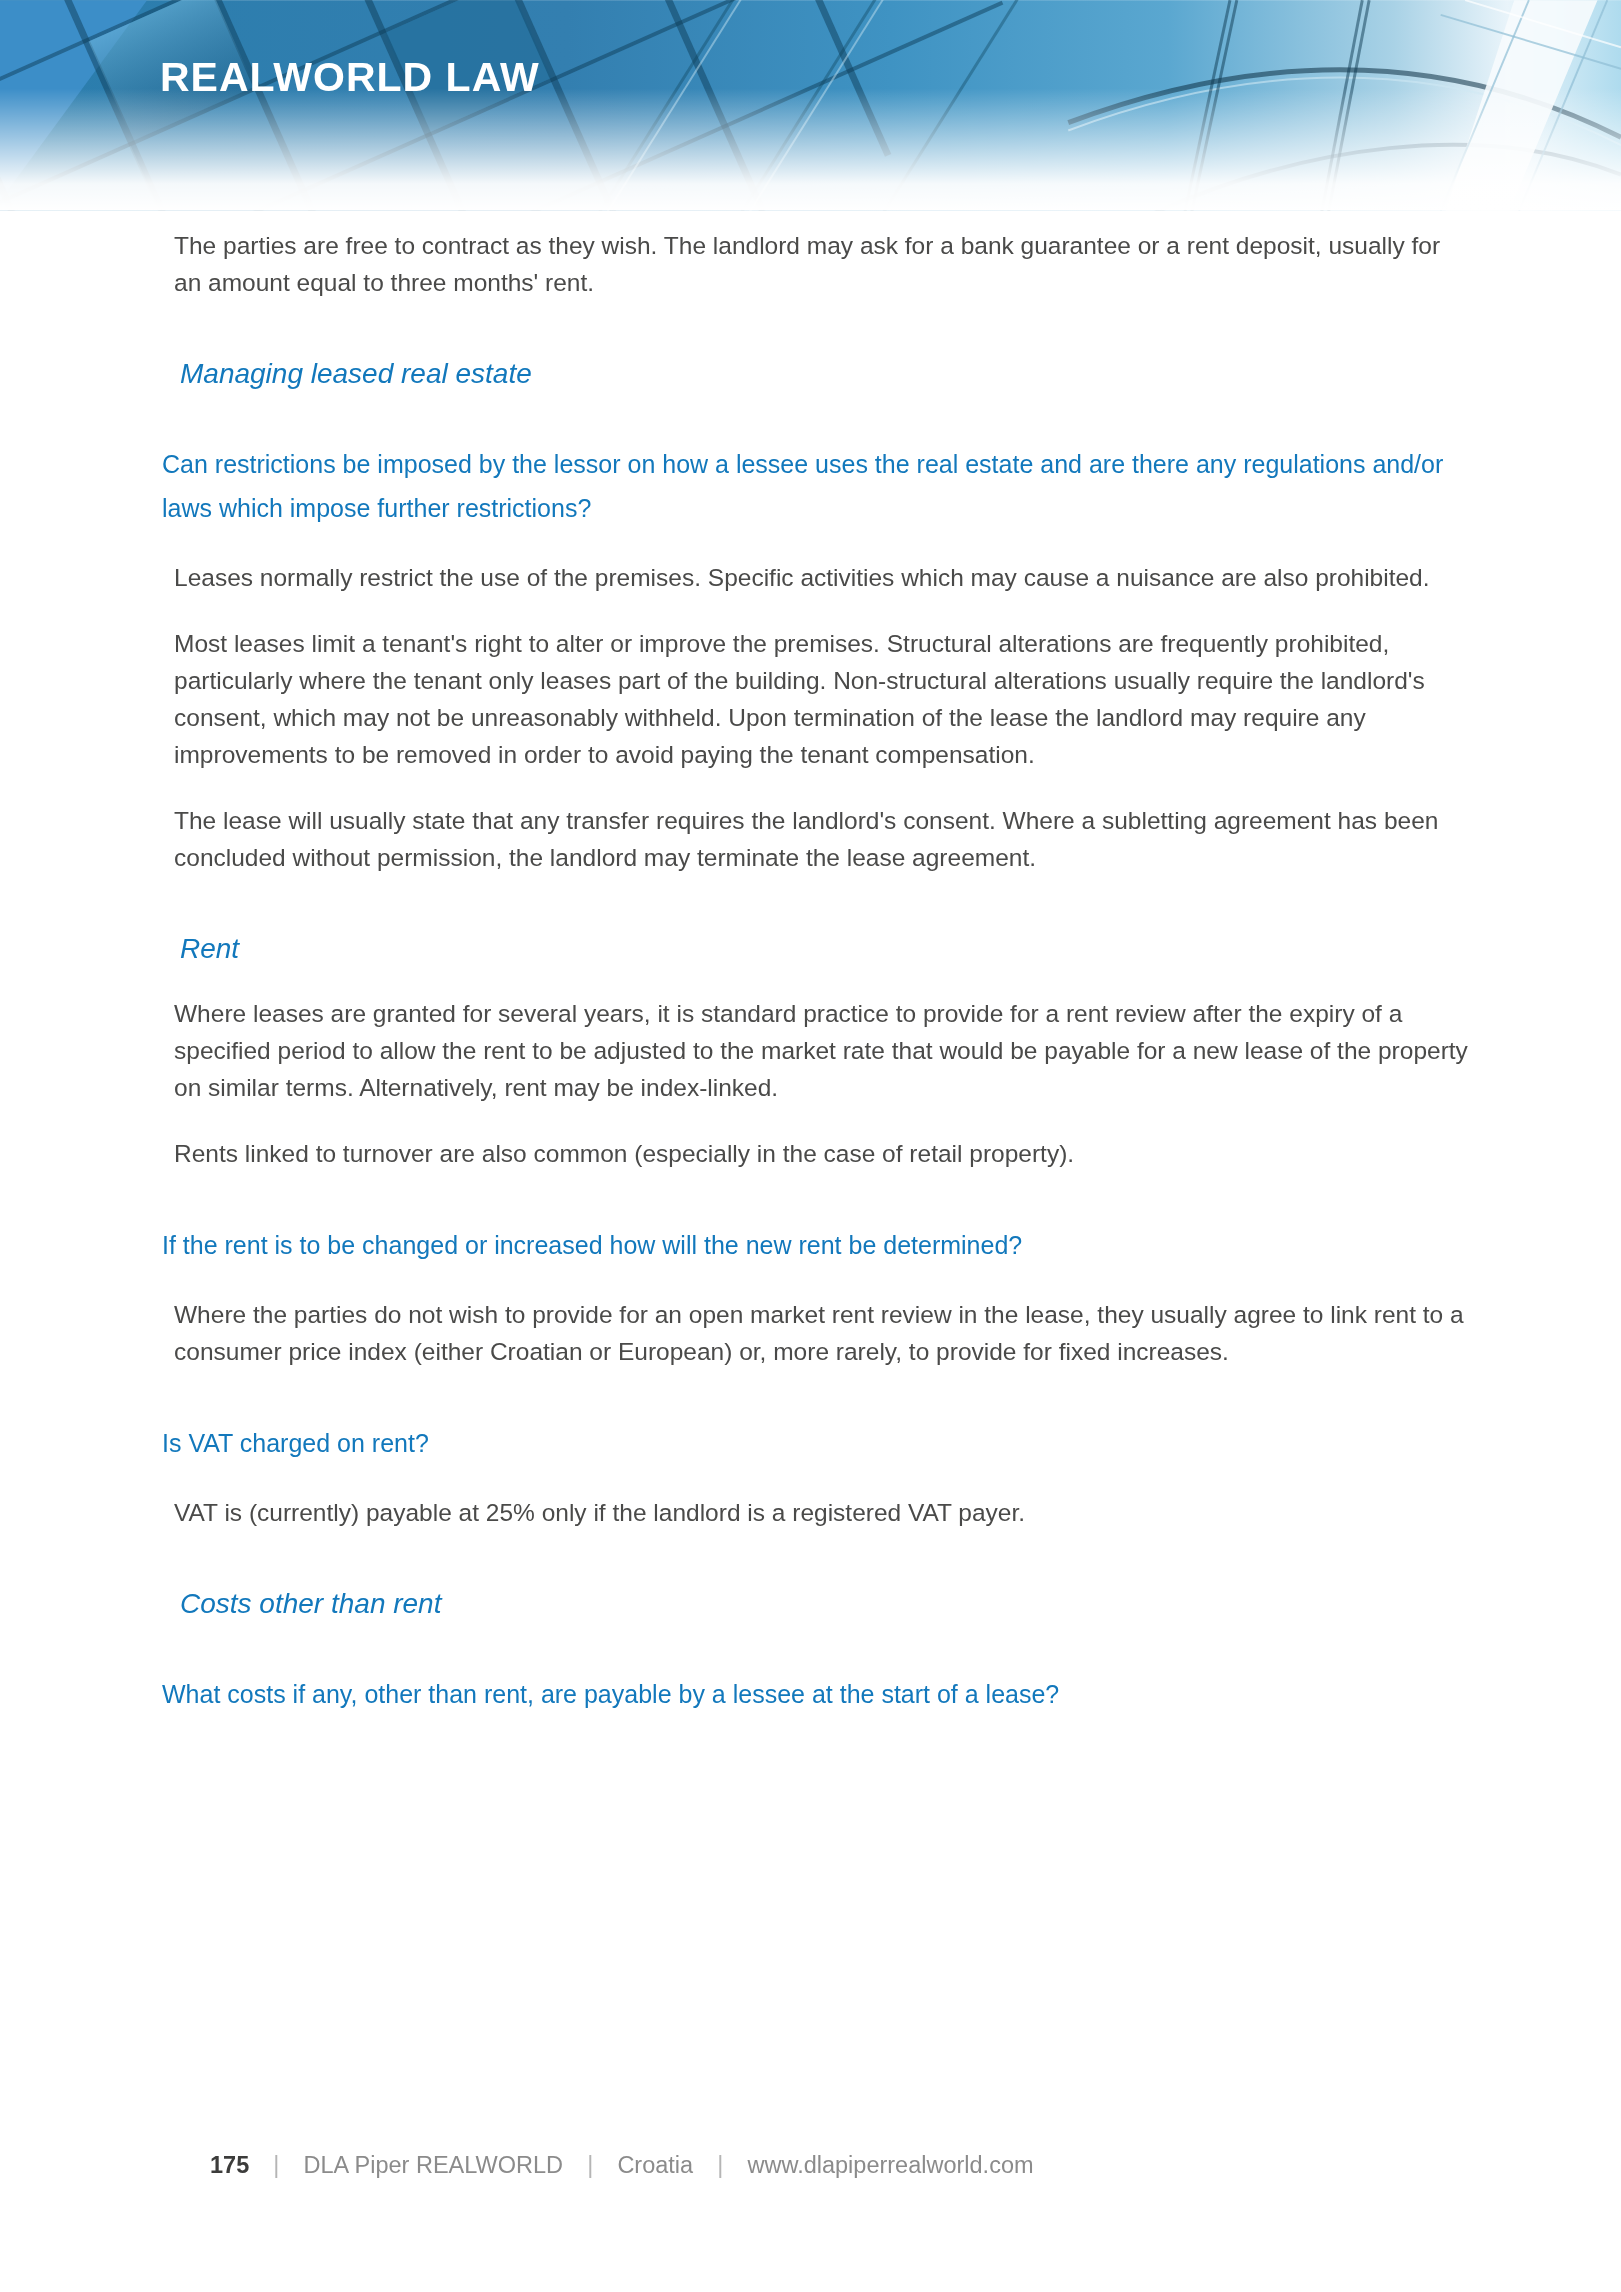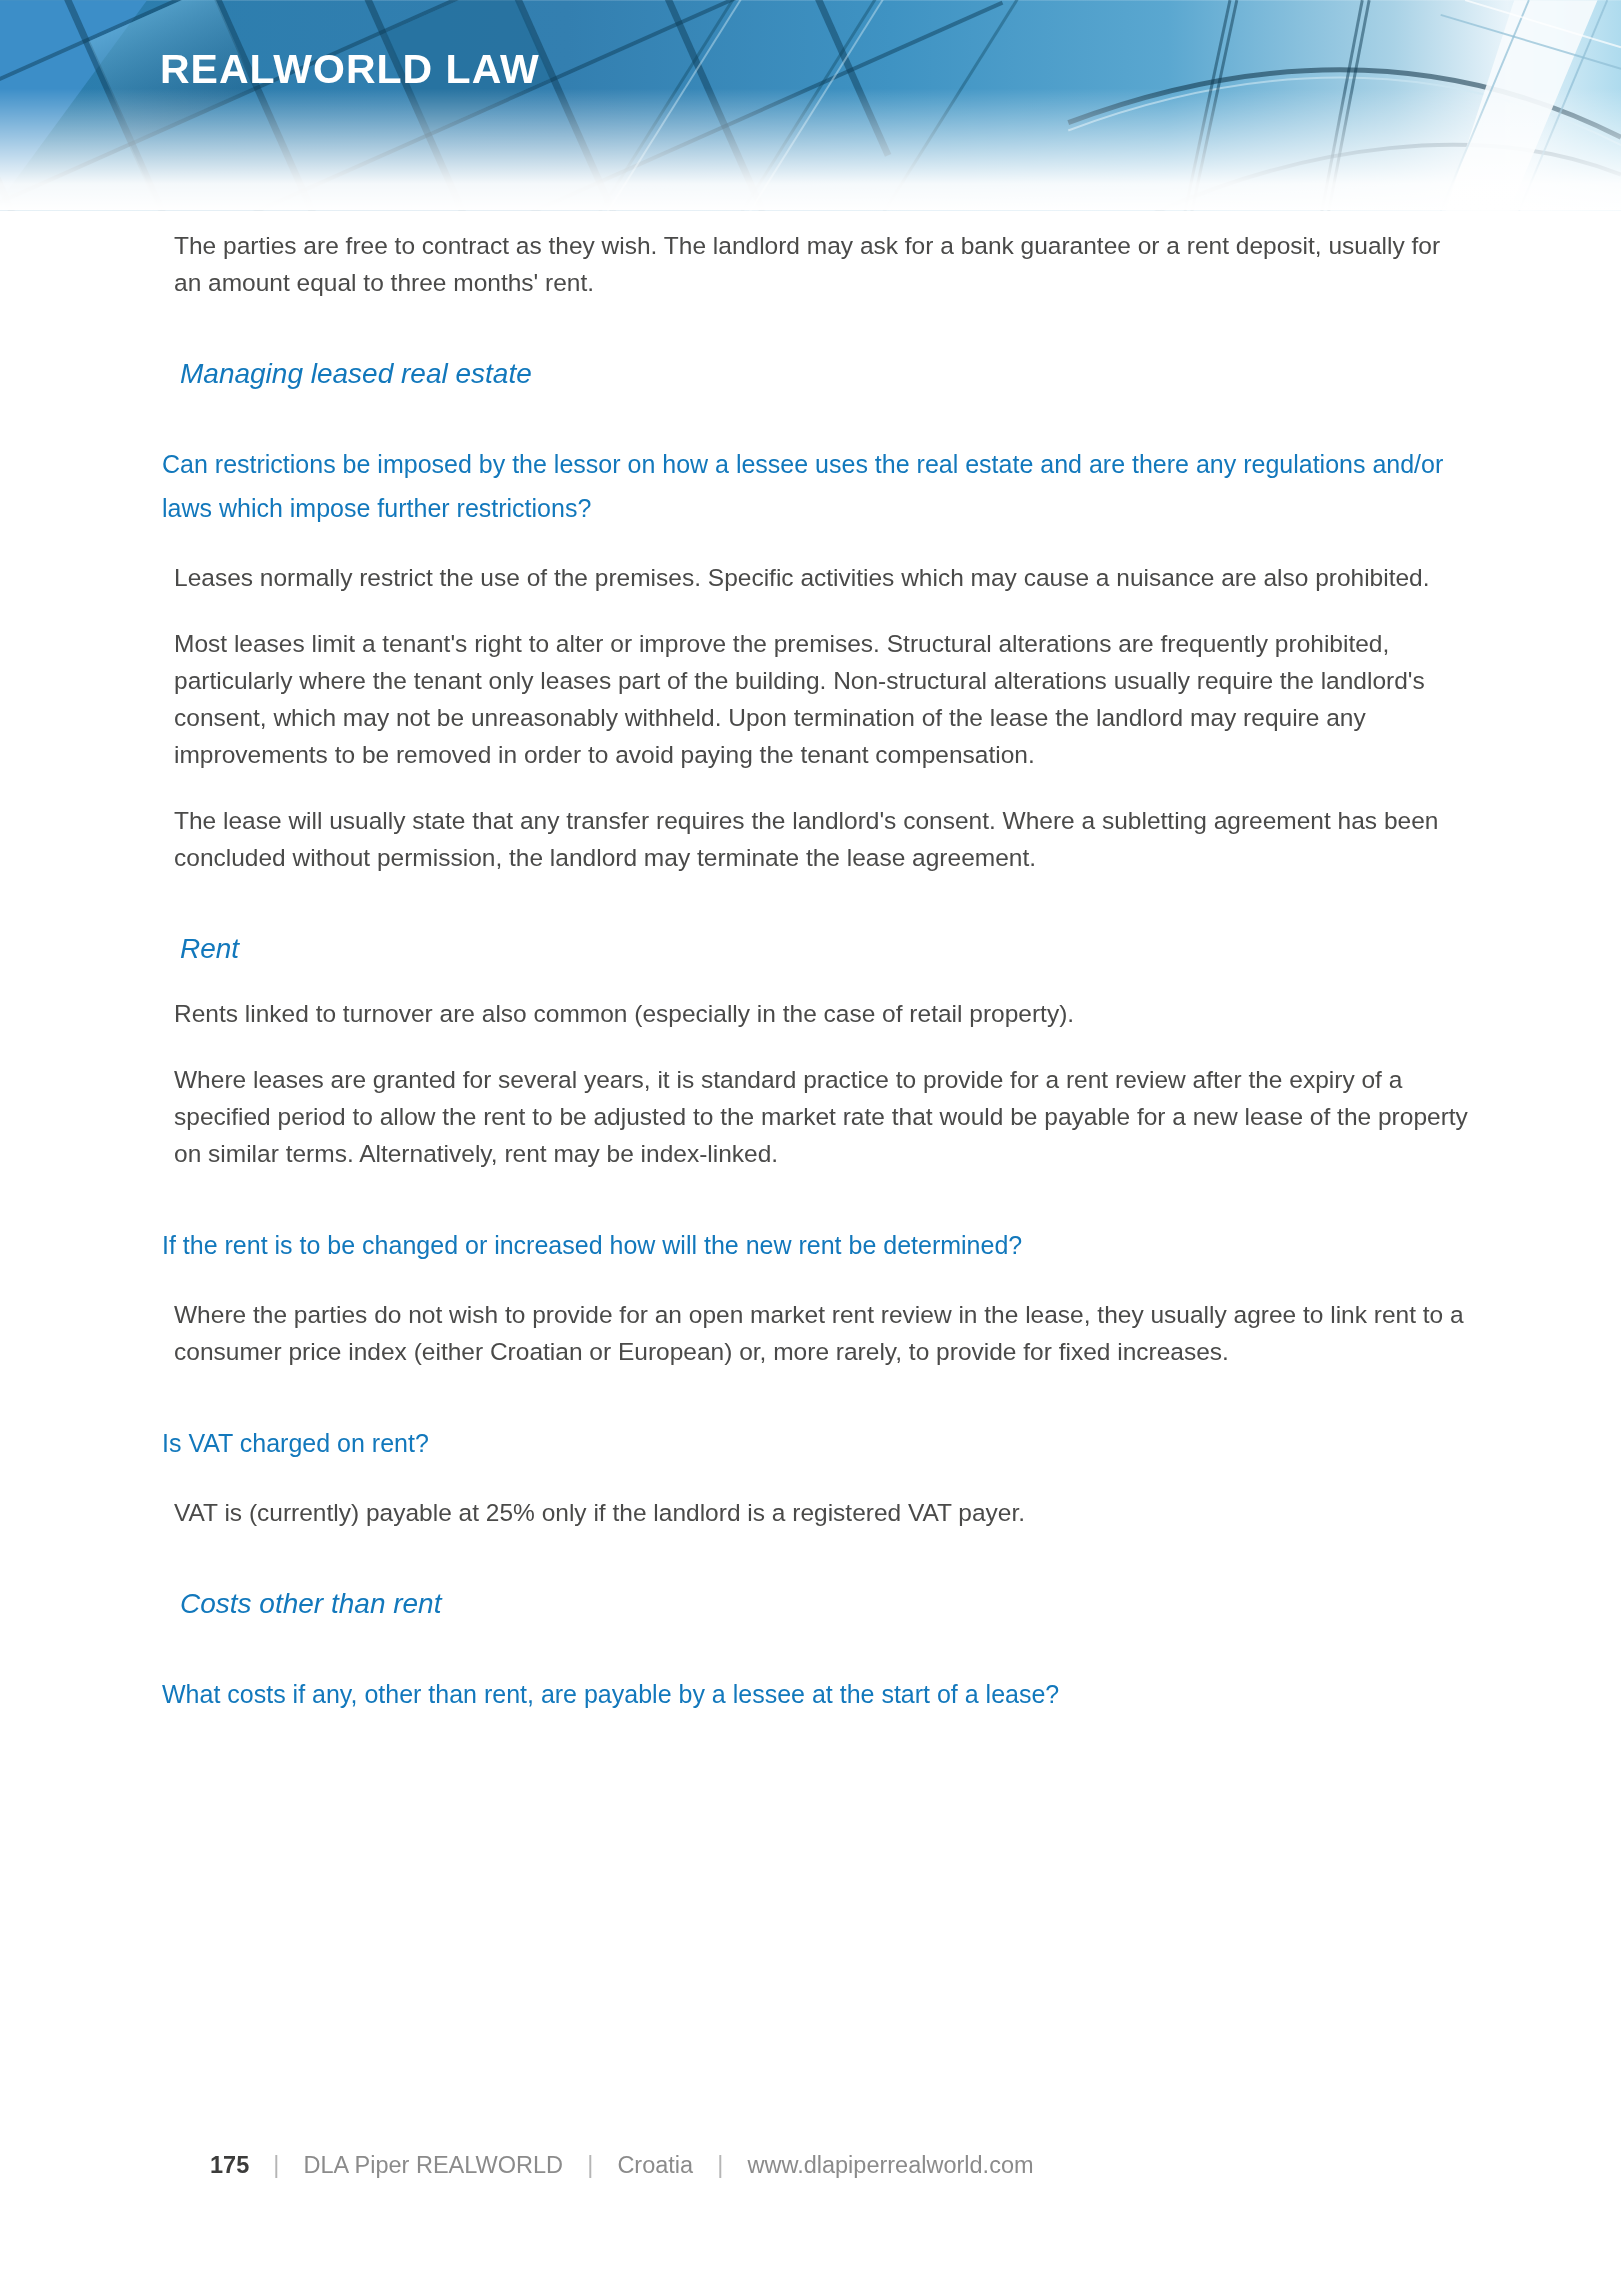"REALWORLD LAW" .banner-title { top: 46px -> 54px }
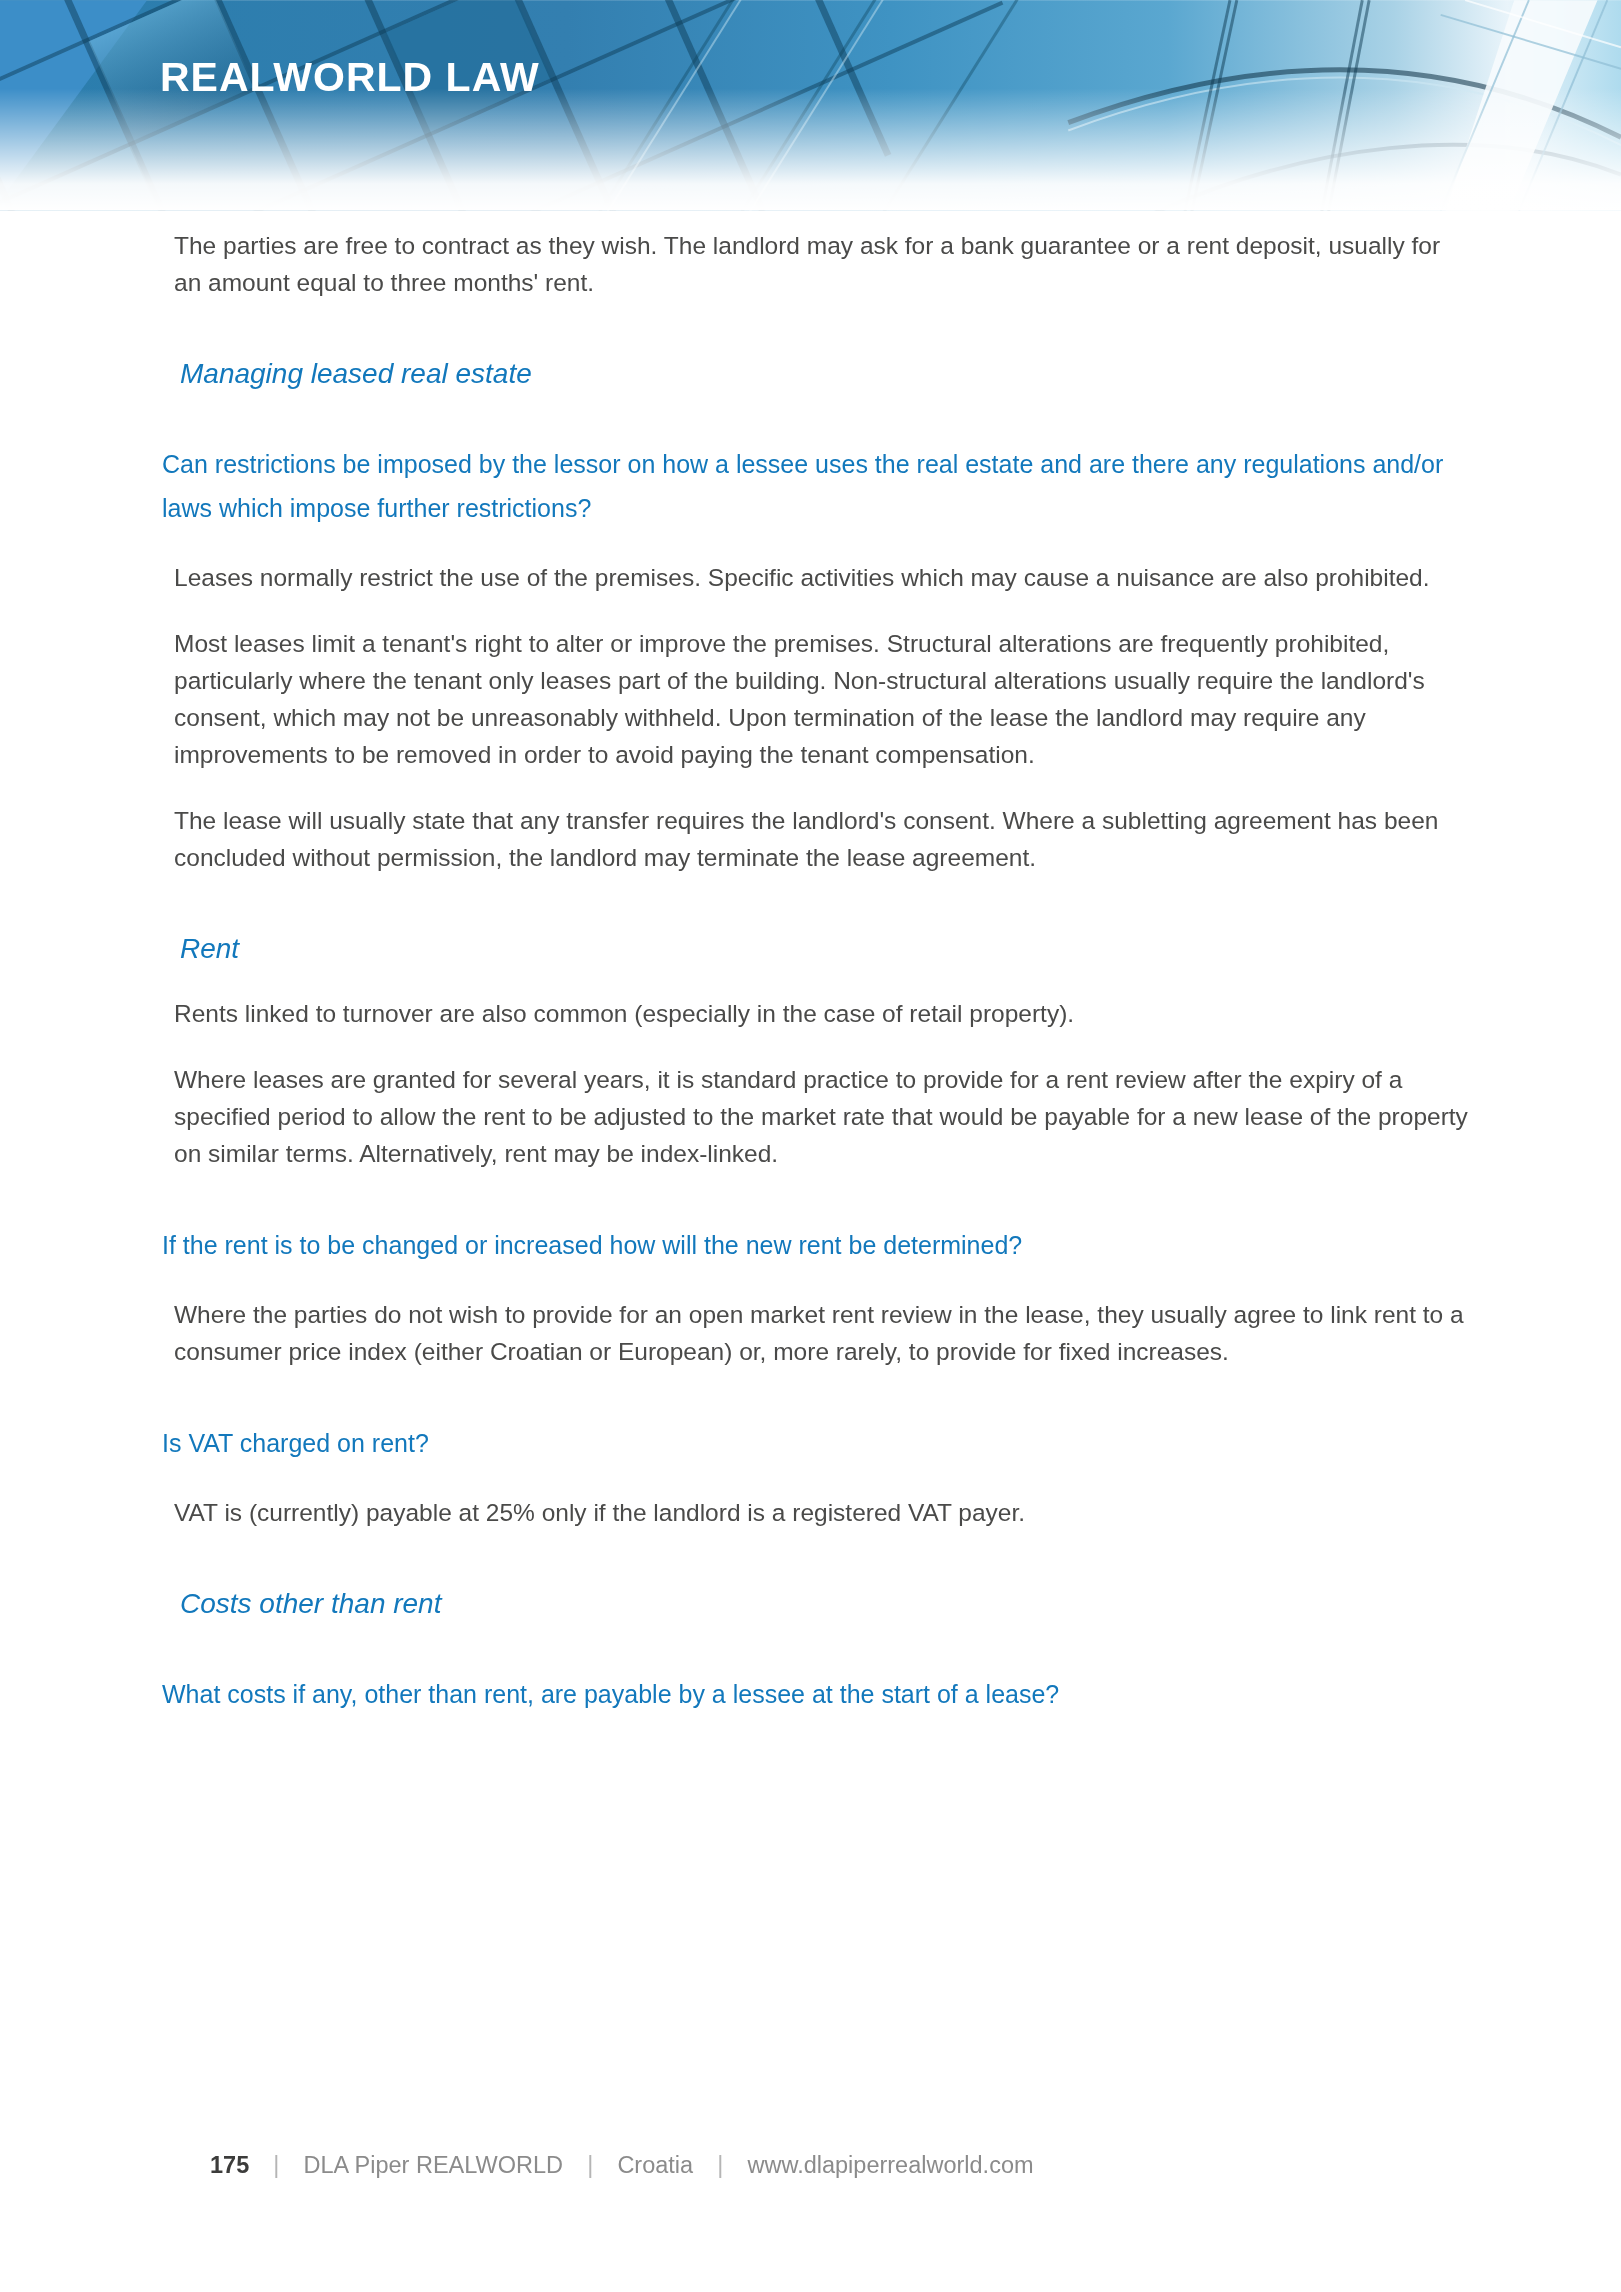"Rents linked to turnover are" p.para { order: before "Where leases are granted for" -> after "Where leases are granted for" }
